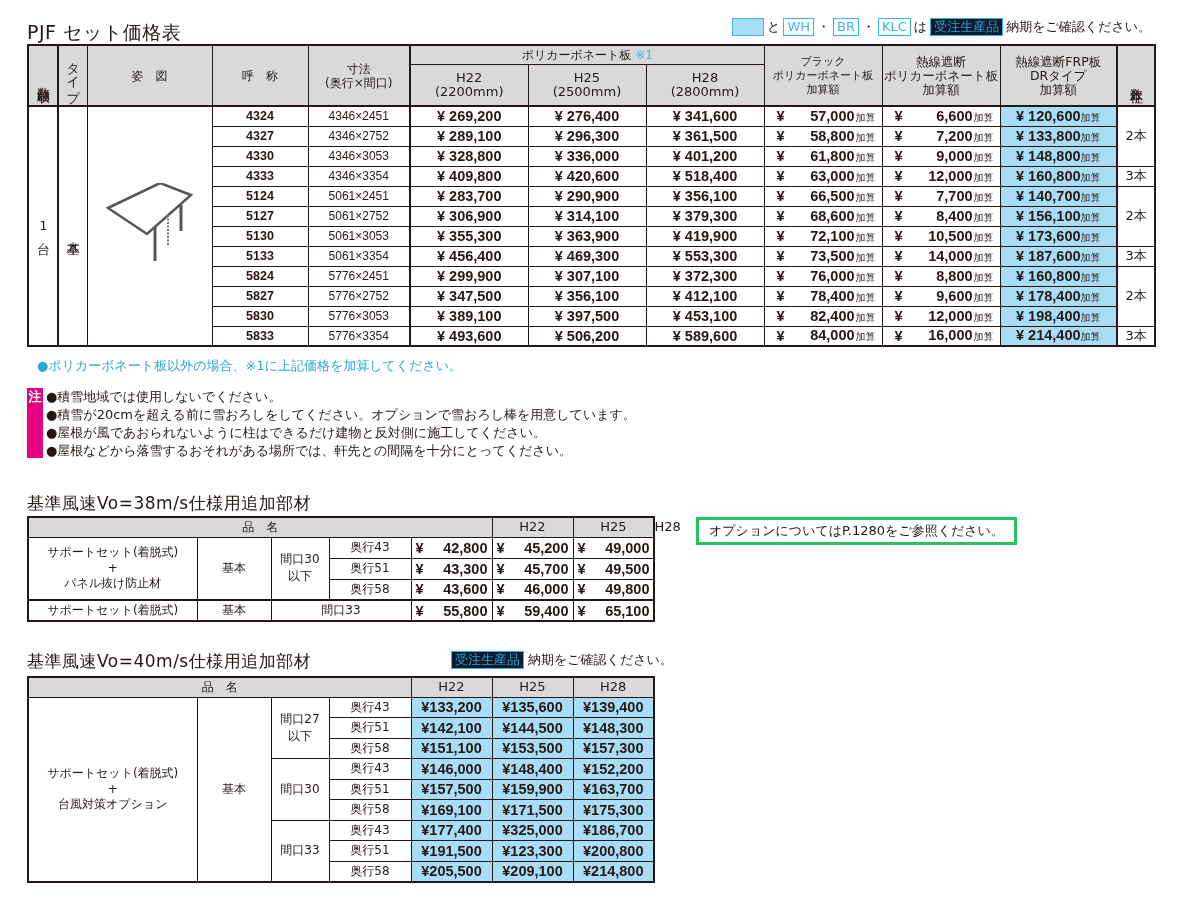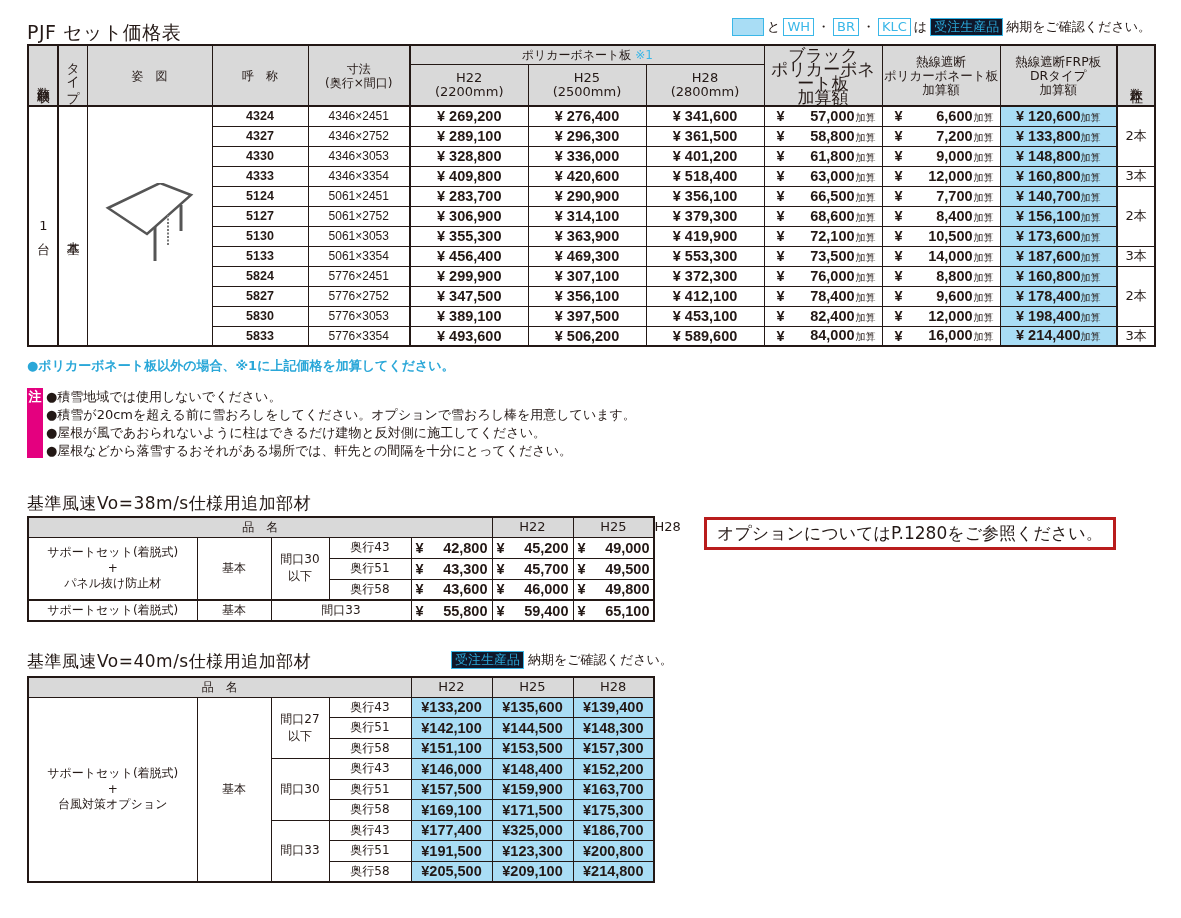"ブラック" th { font-size: 17px -> 11px }
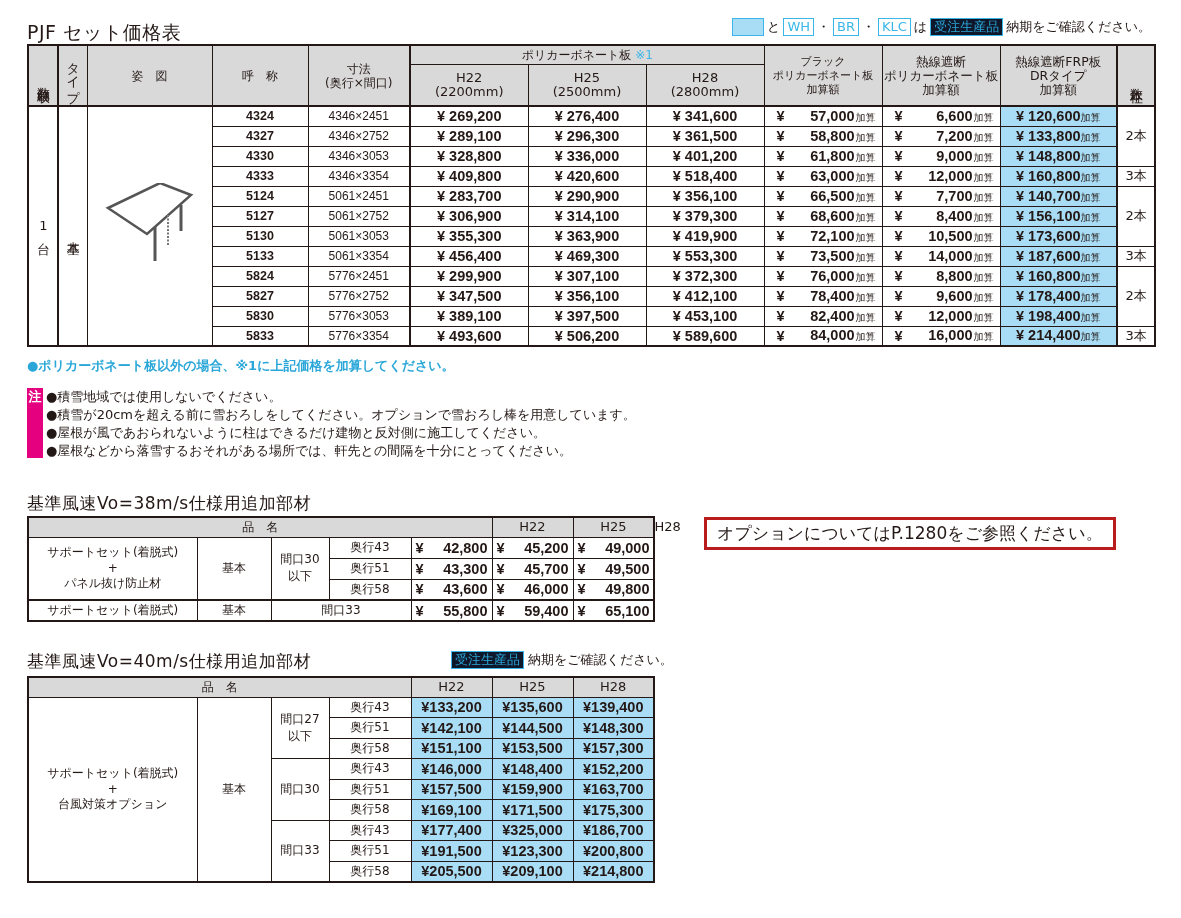"●ポリカーボネート板以外の場合、※1に上記価格を加算してください。" div.abs { font-weight: bold -> none; left: 27px -> 37px }
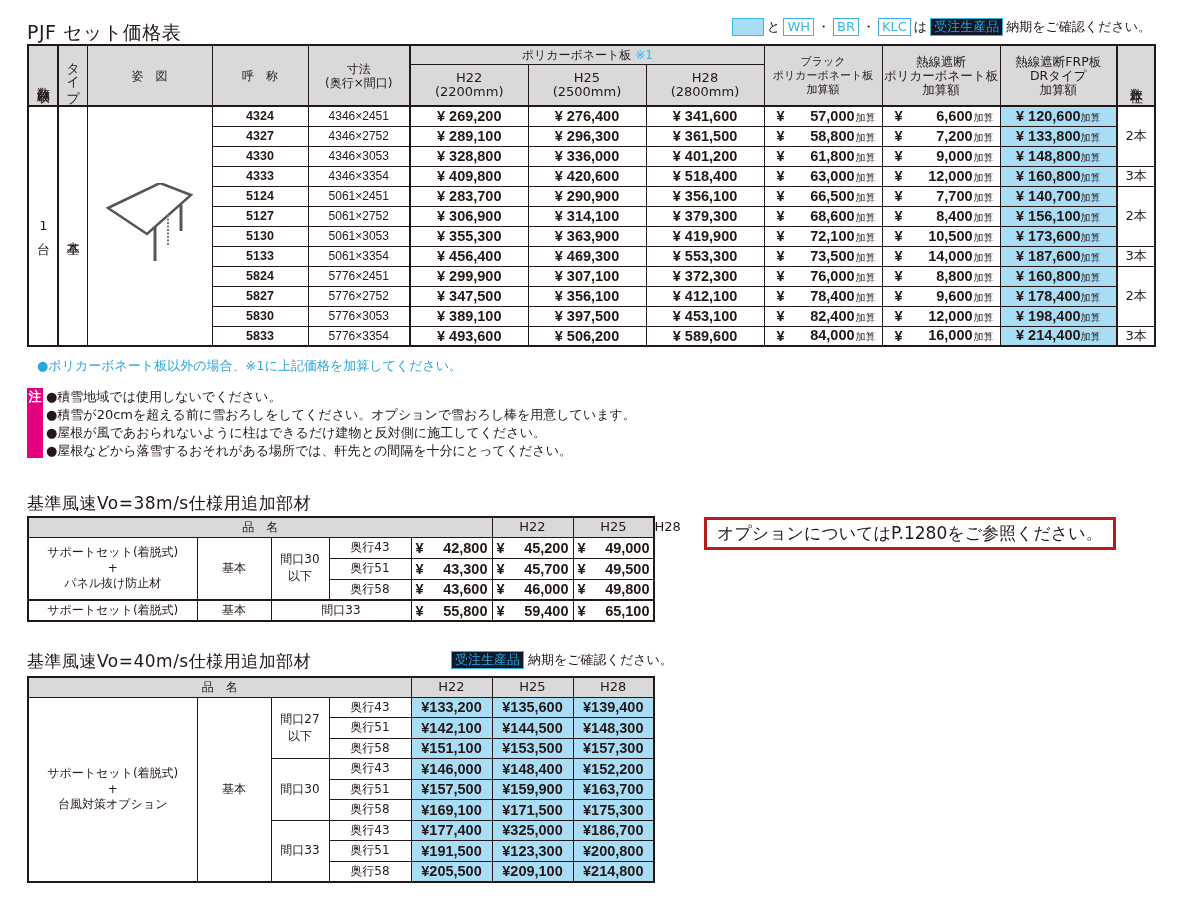"オプションについてはP.1280をご参照ください。" .infobox { border: 3px solid #b91c1c -> 3px solid #22c55e; font-size: 17px -> 13px; margin-left: 8px -> none }
